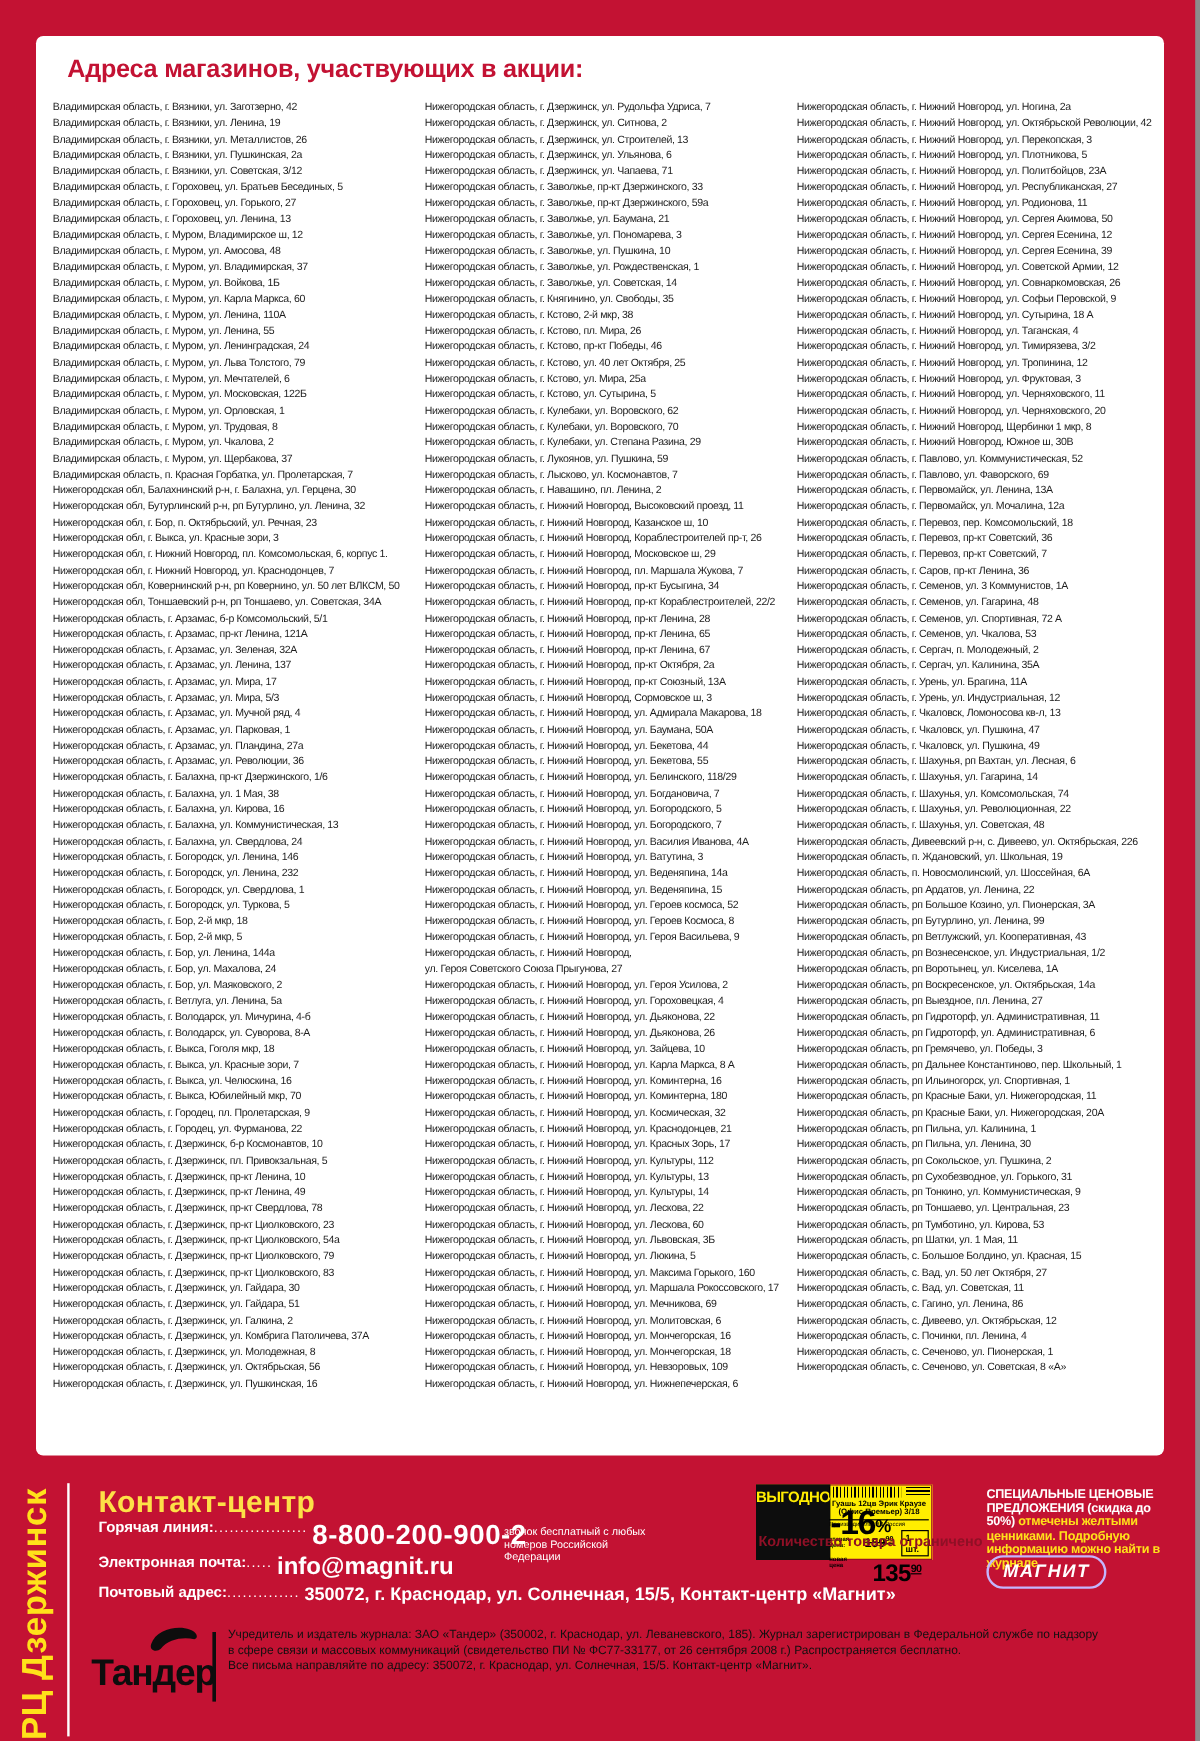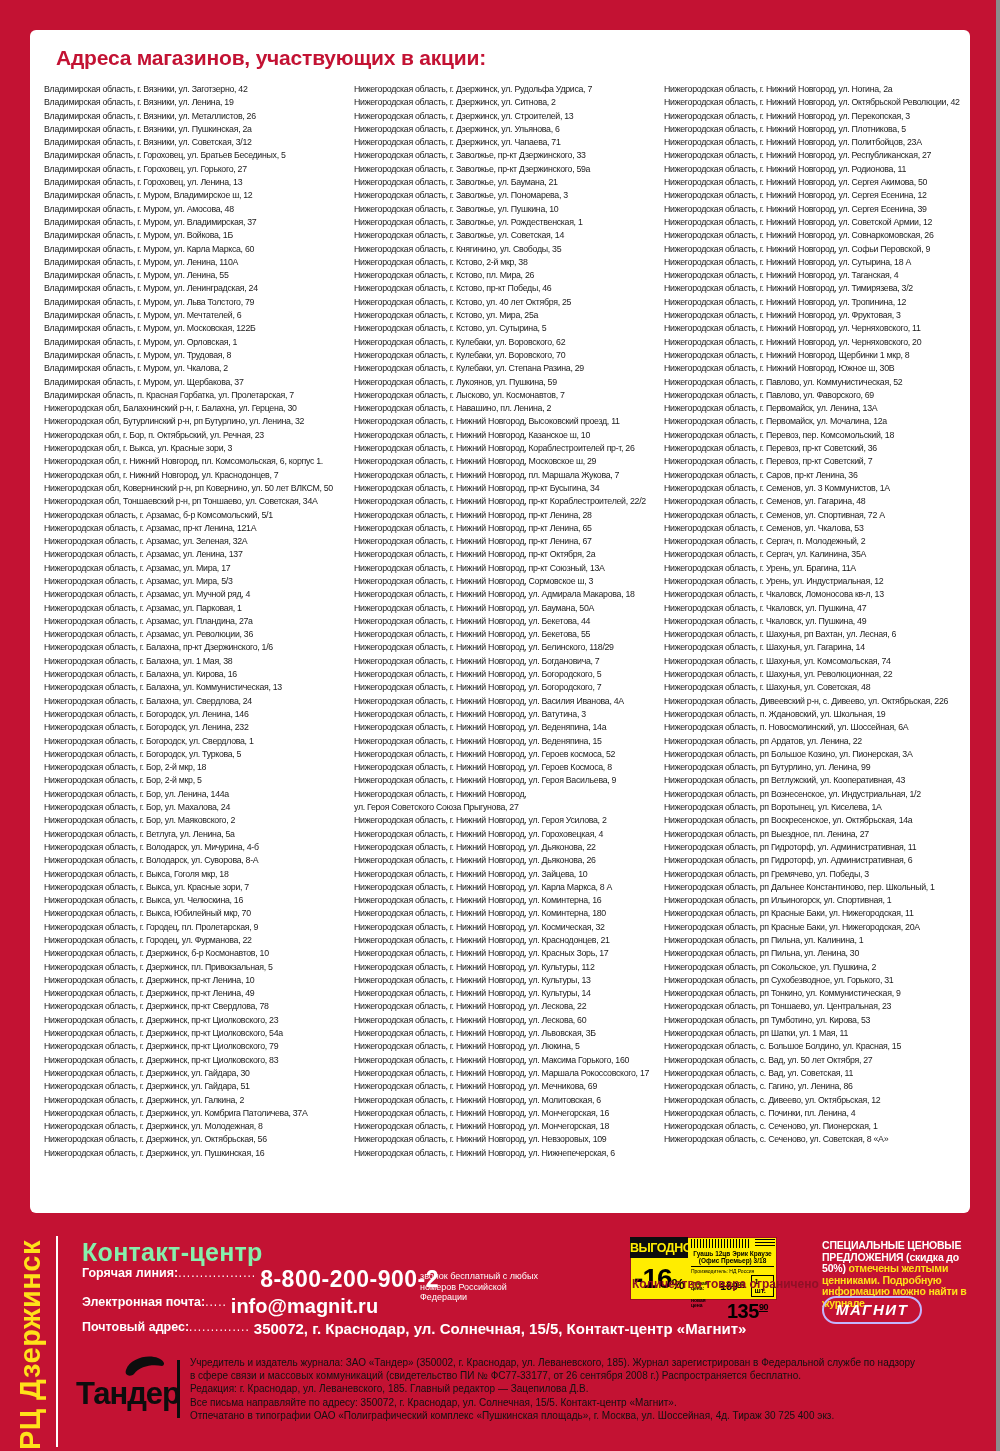"Контакт-центр" .contact-heading { color: #86efac -> #fde047 }
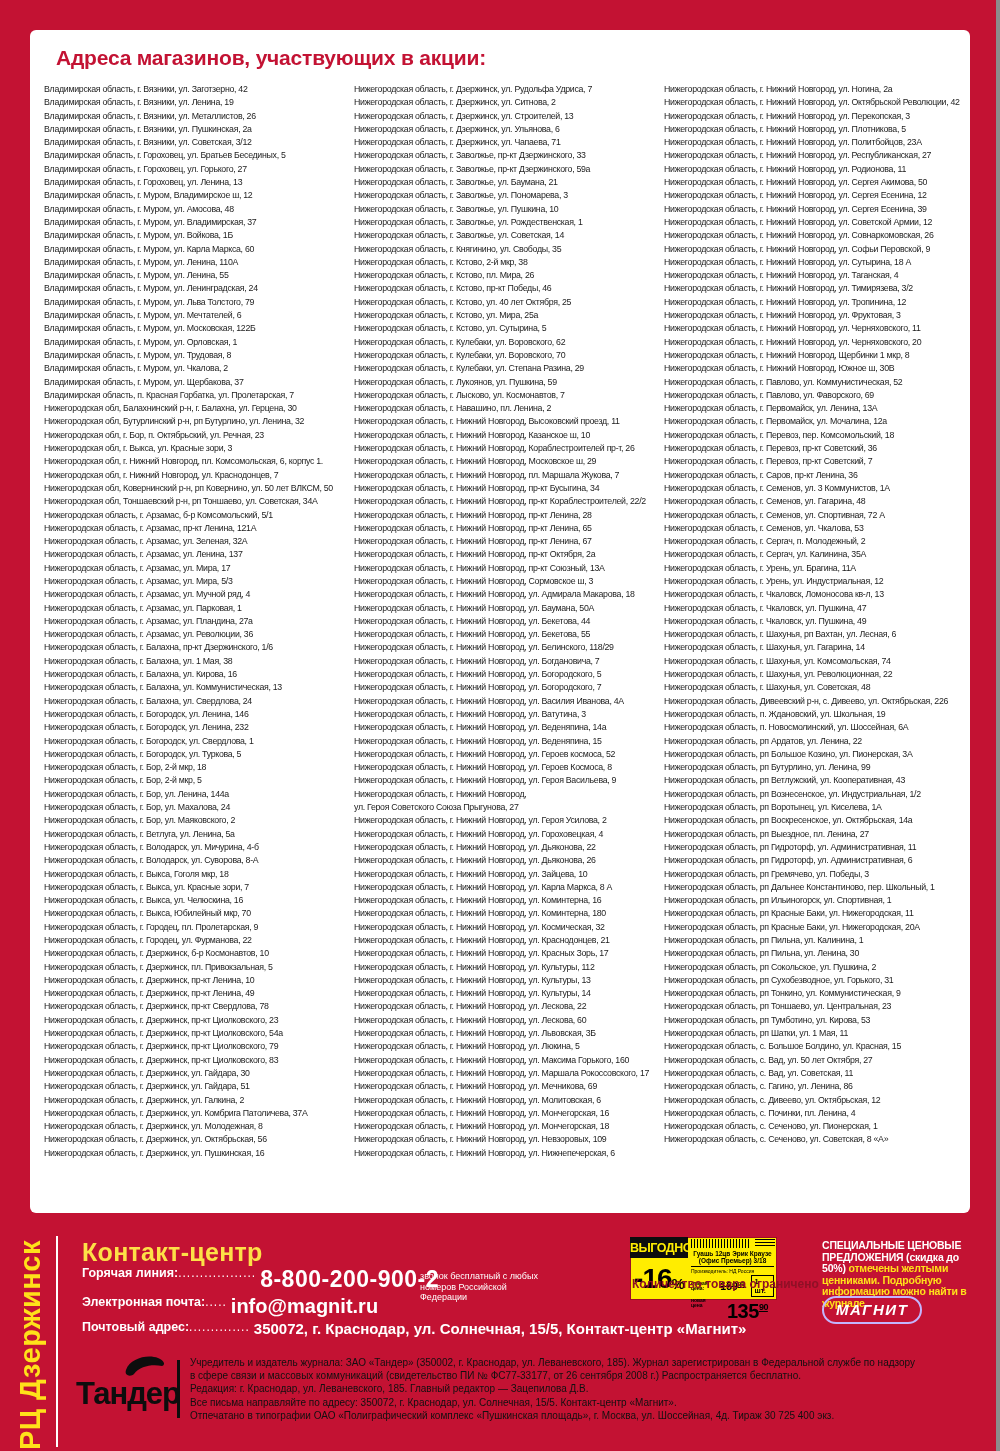"ВЫГОДНО" .tag-left { flex-direction: column -> row }
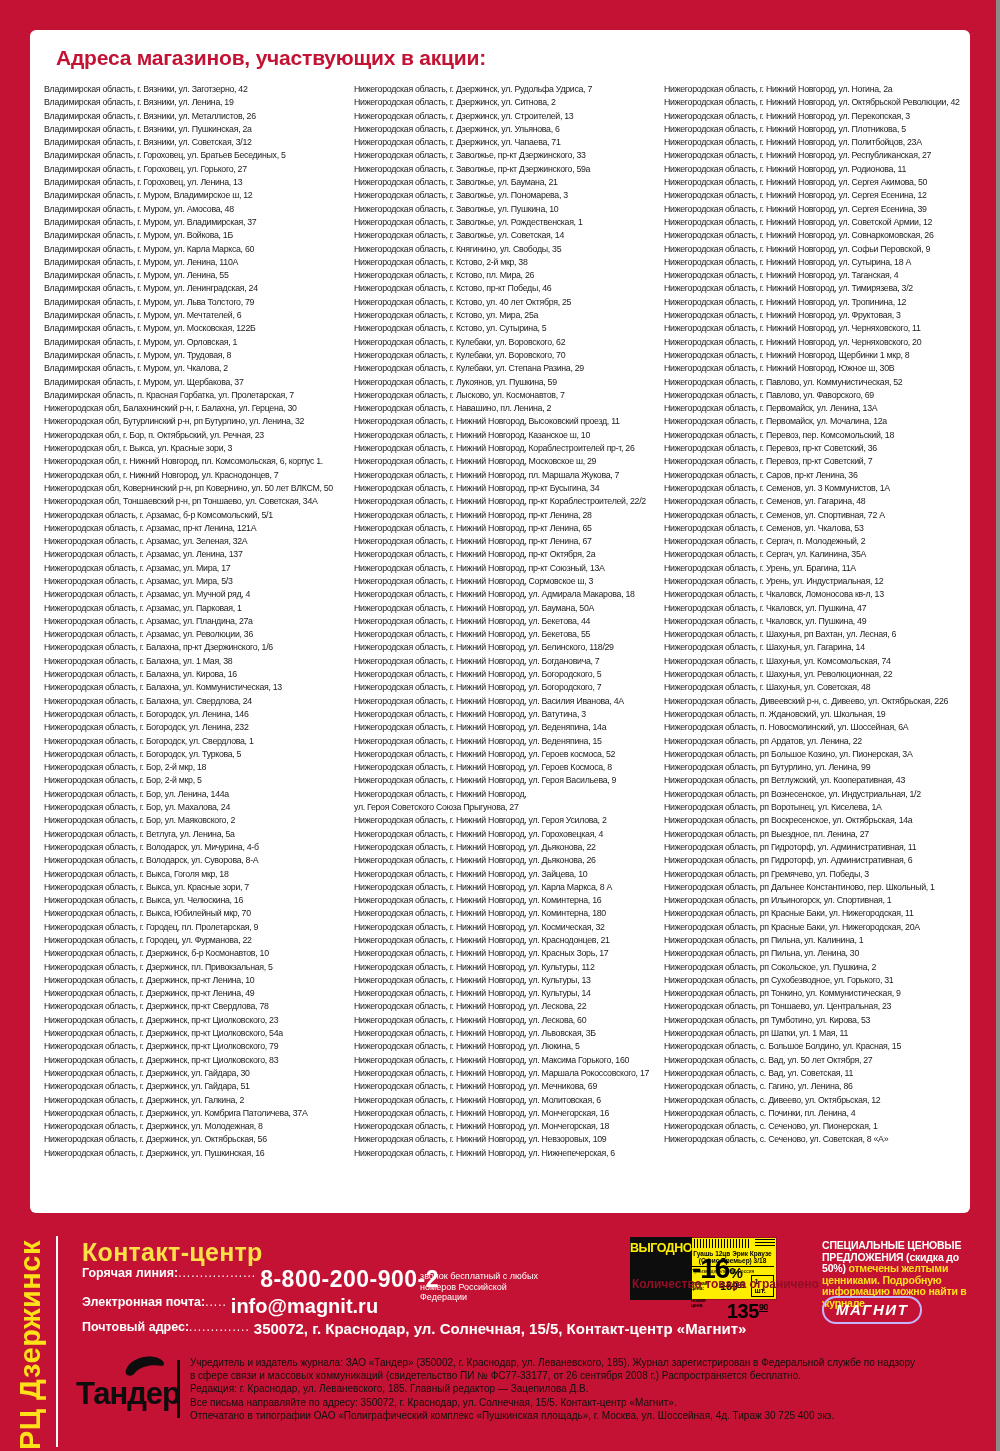"Редакция: г. Краснодар, ул." div.fp-line { html: <div>Редакция: г. Краснодар, ул. Леваневского, 185. Главный редактор — Зацепилова Д.В.</div> -> none }
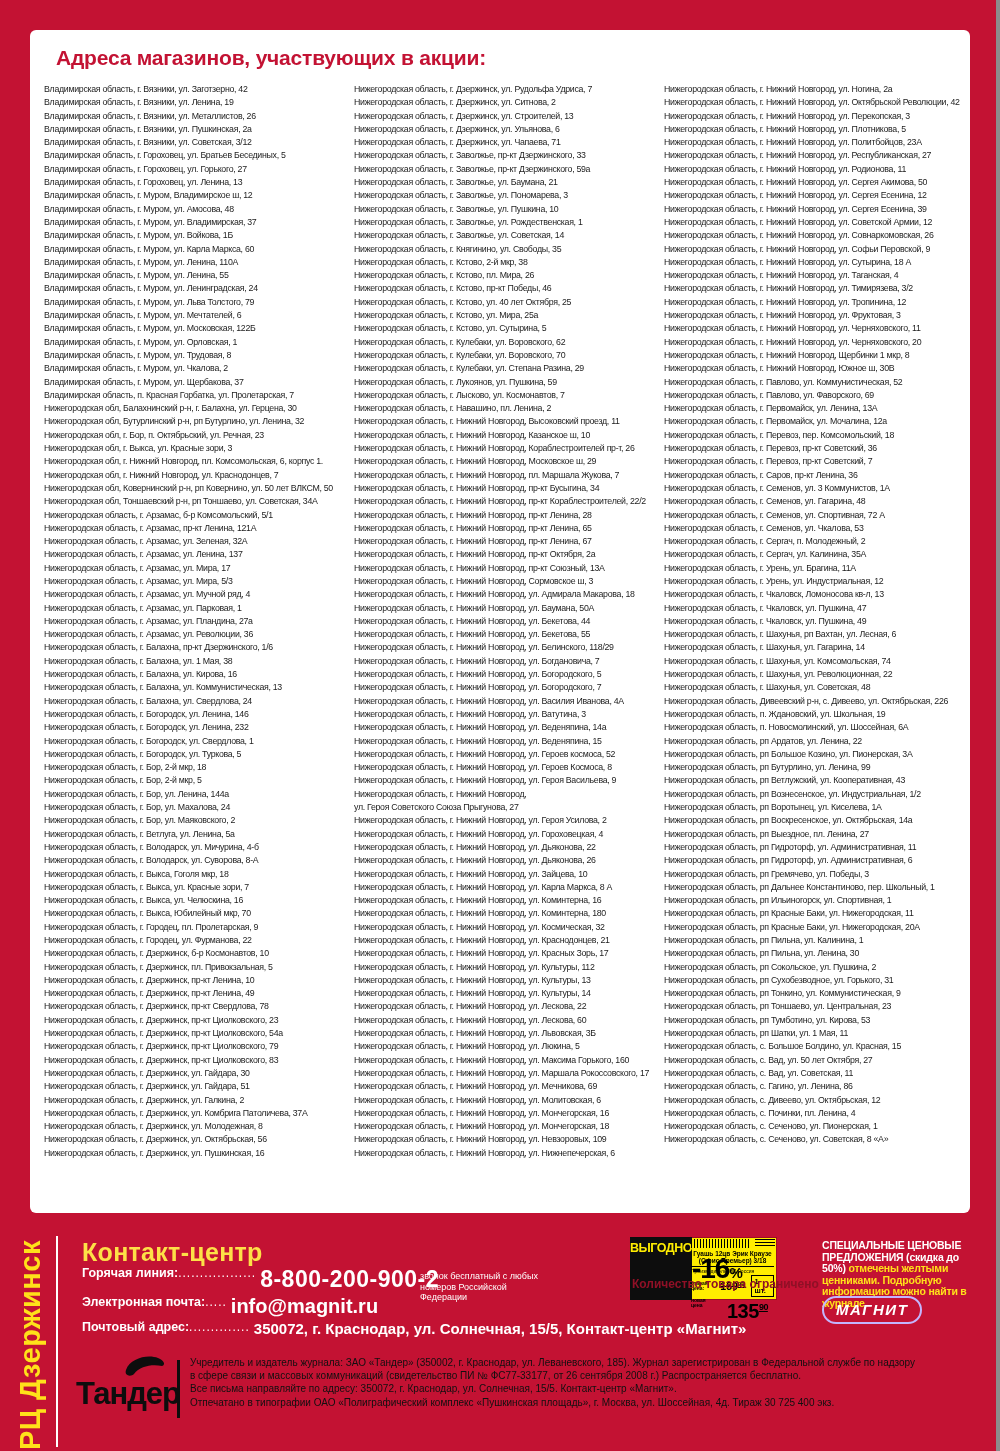"Отпечатано в типографии ОАО" div.fp-line { html: <div>Отпечатано в типографии ОАО «Полиграфический комплекс «Пушкинская площадь», г. Москва, ул. Шоссейная, 4д. Тираж 30 725 400 экз.</div> -> none }
